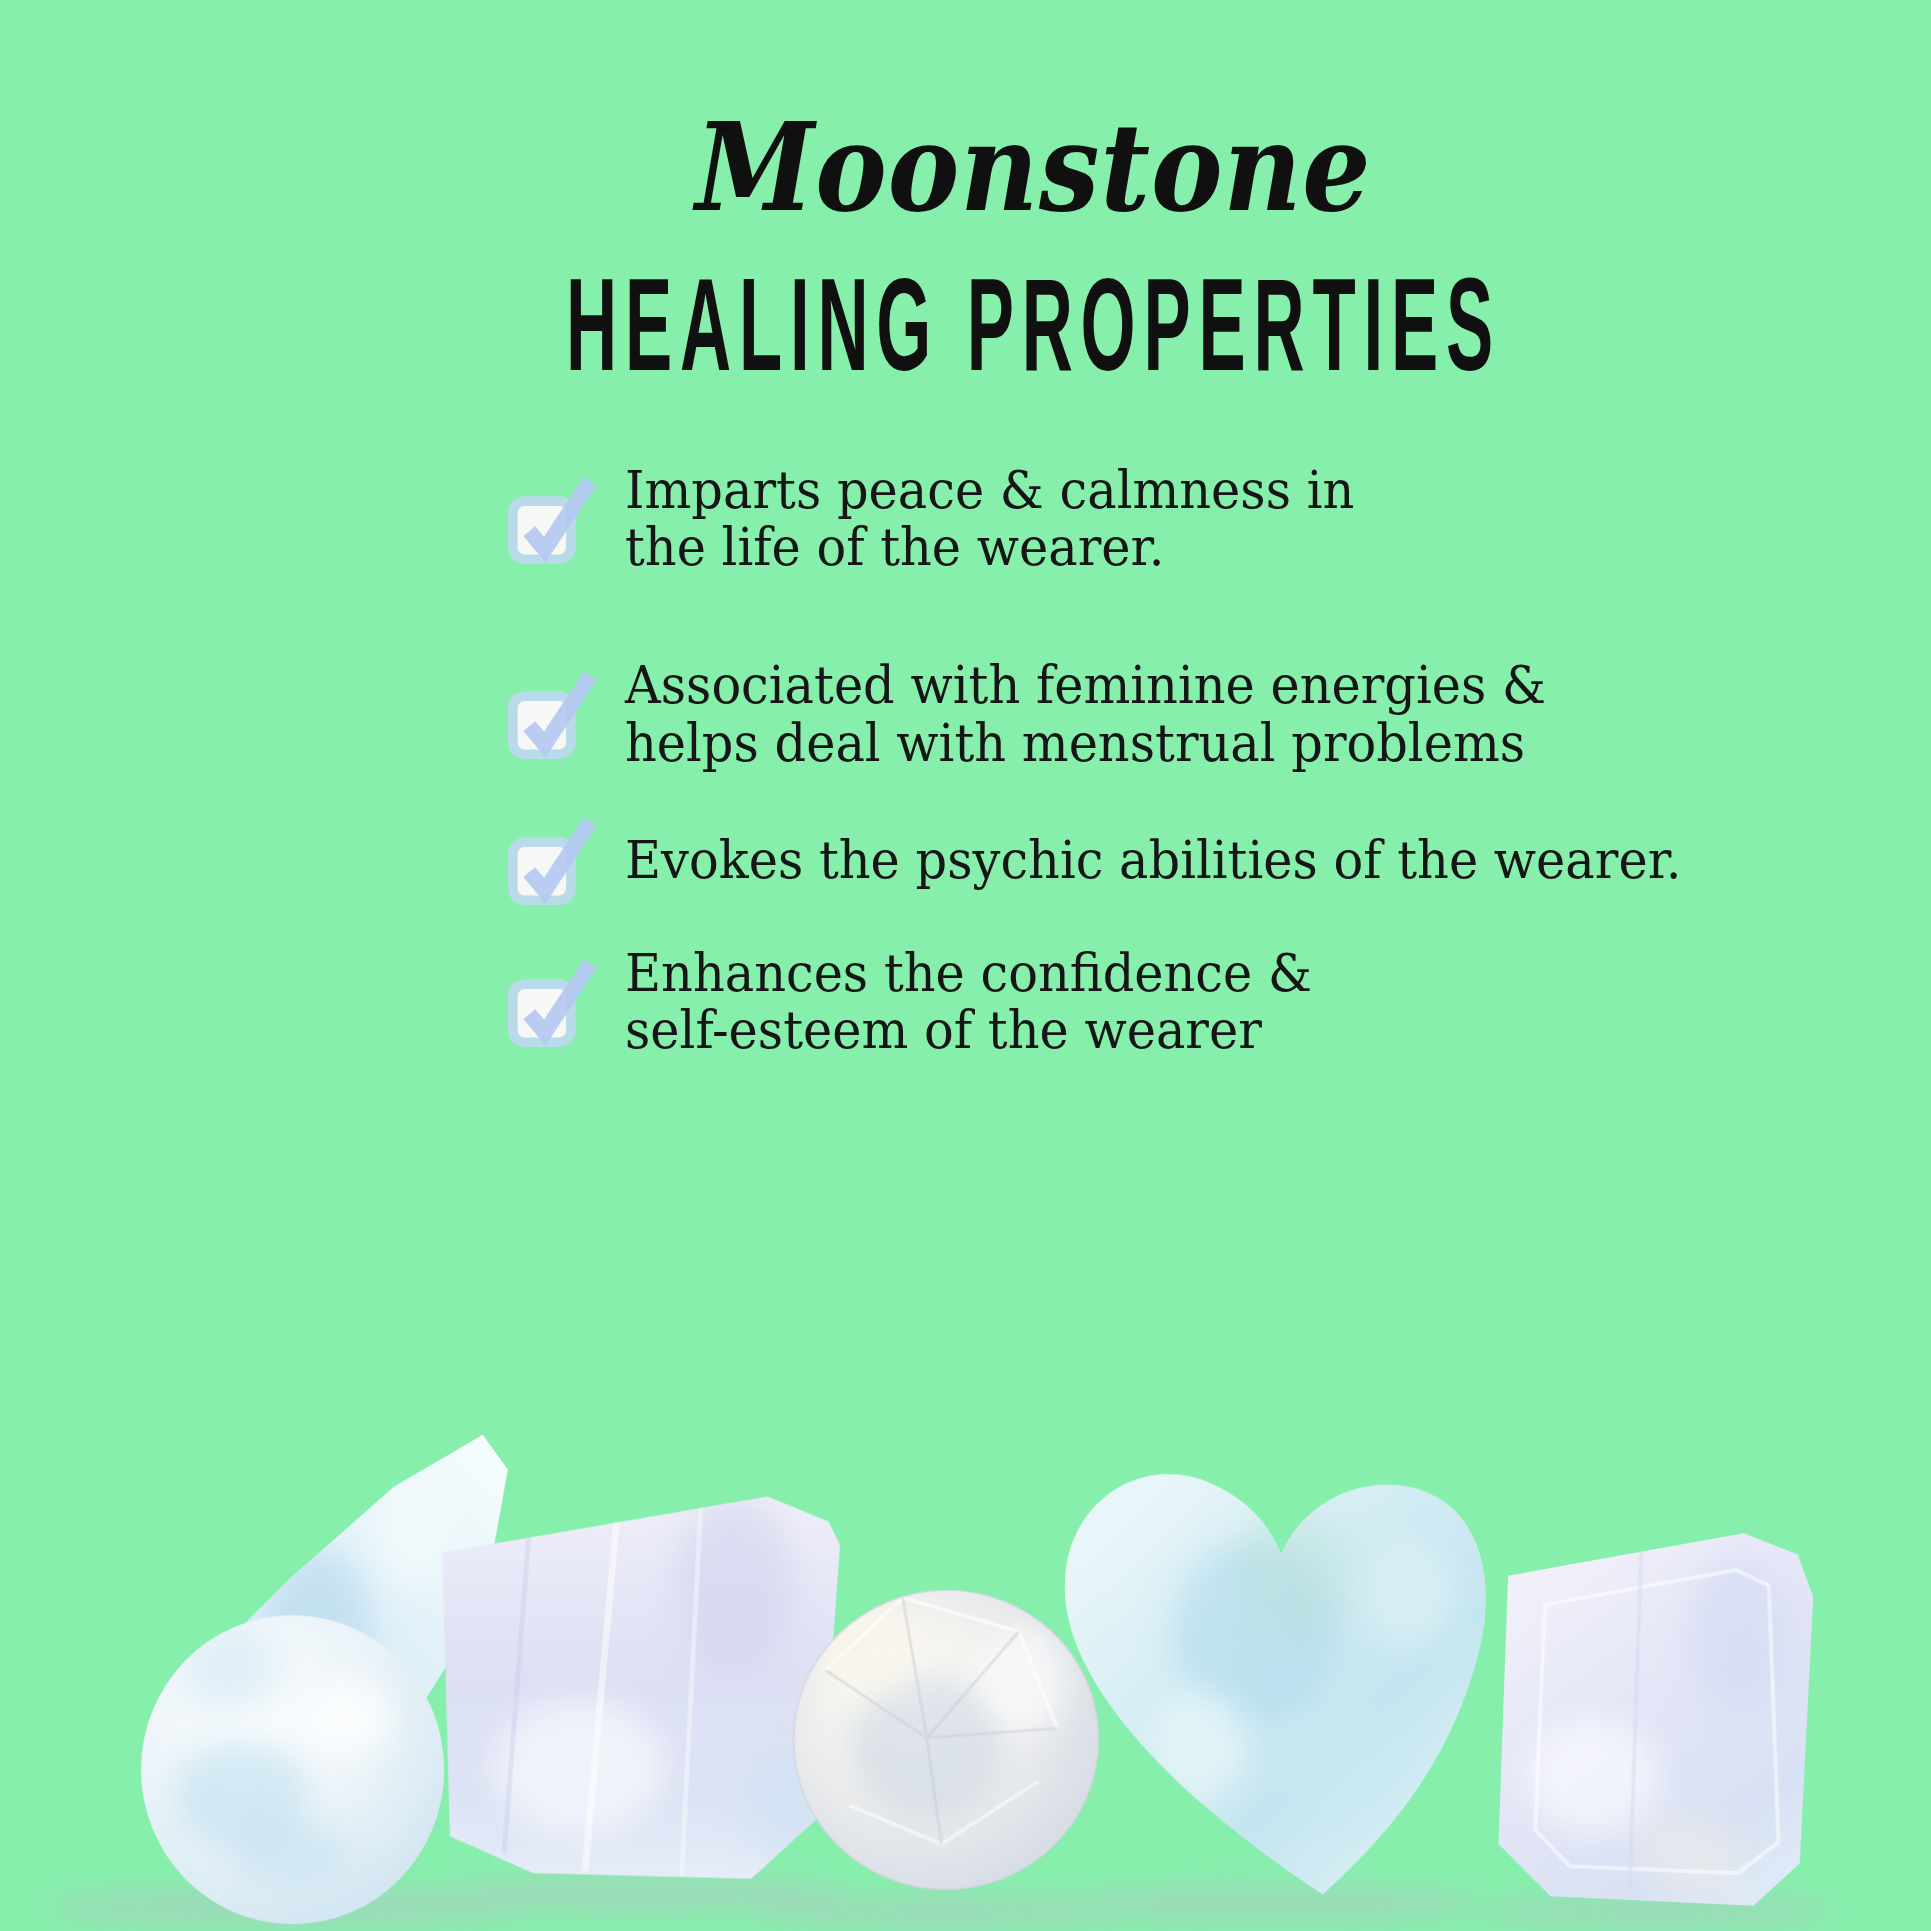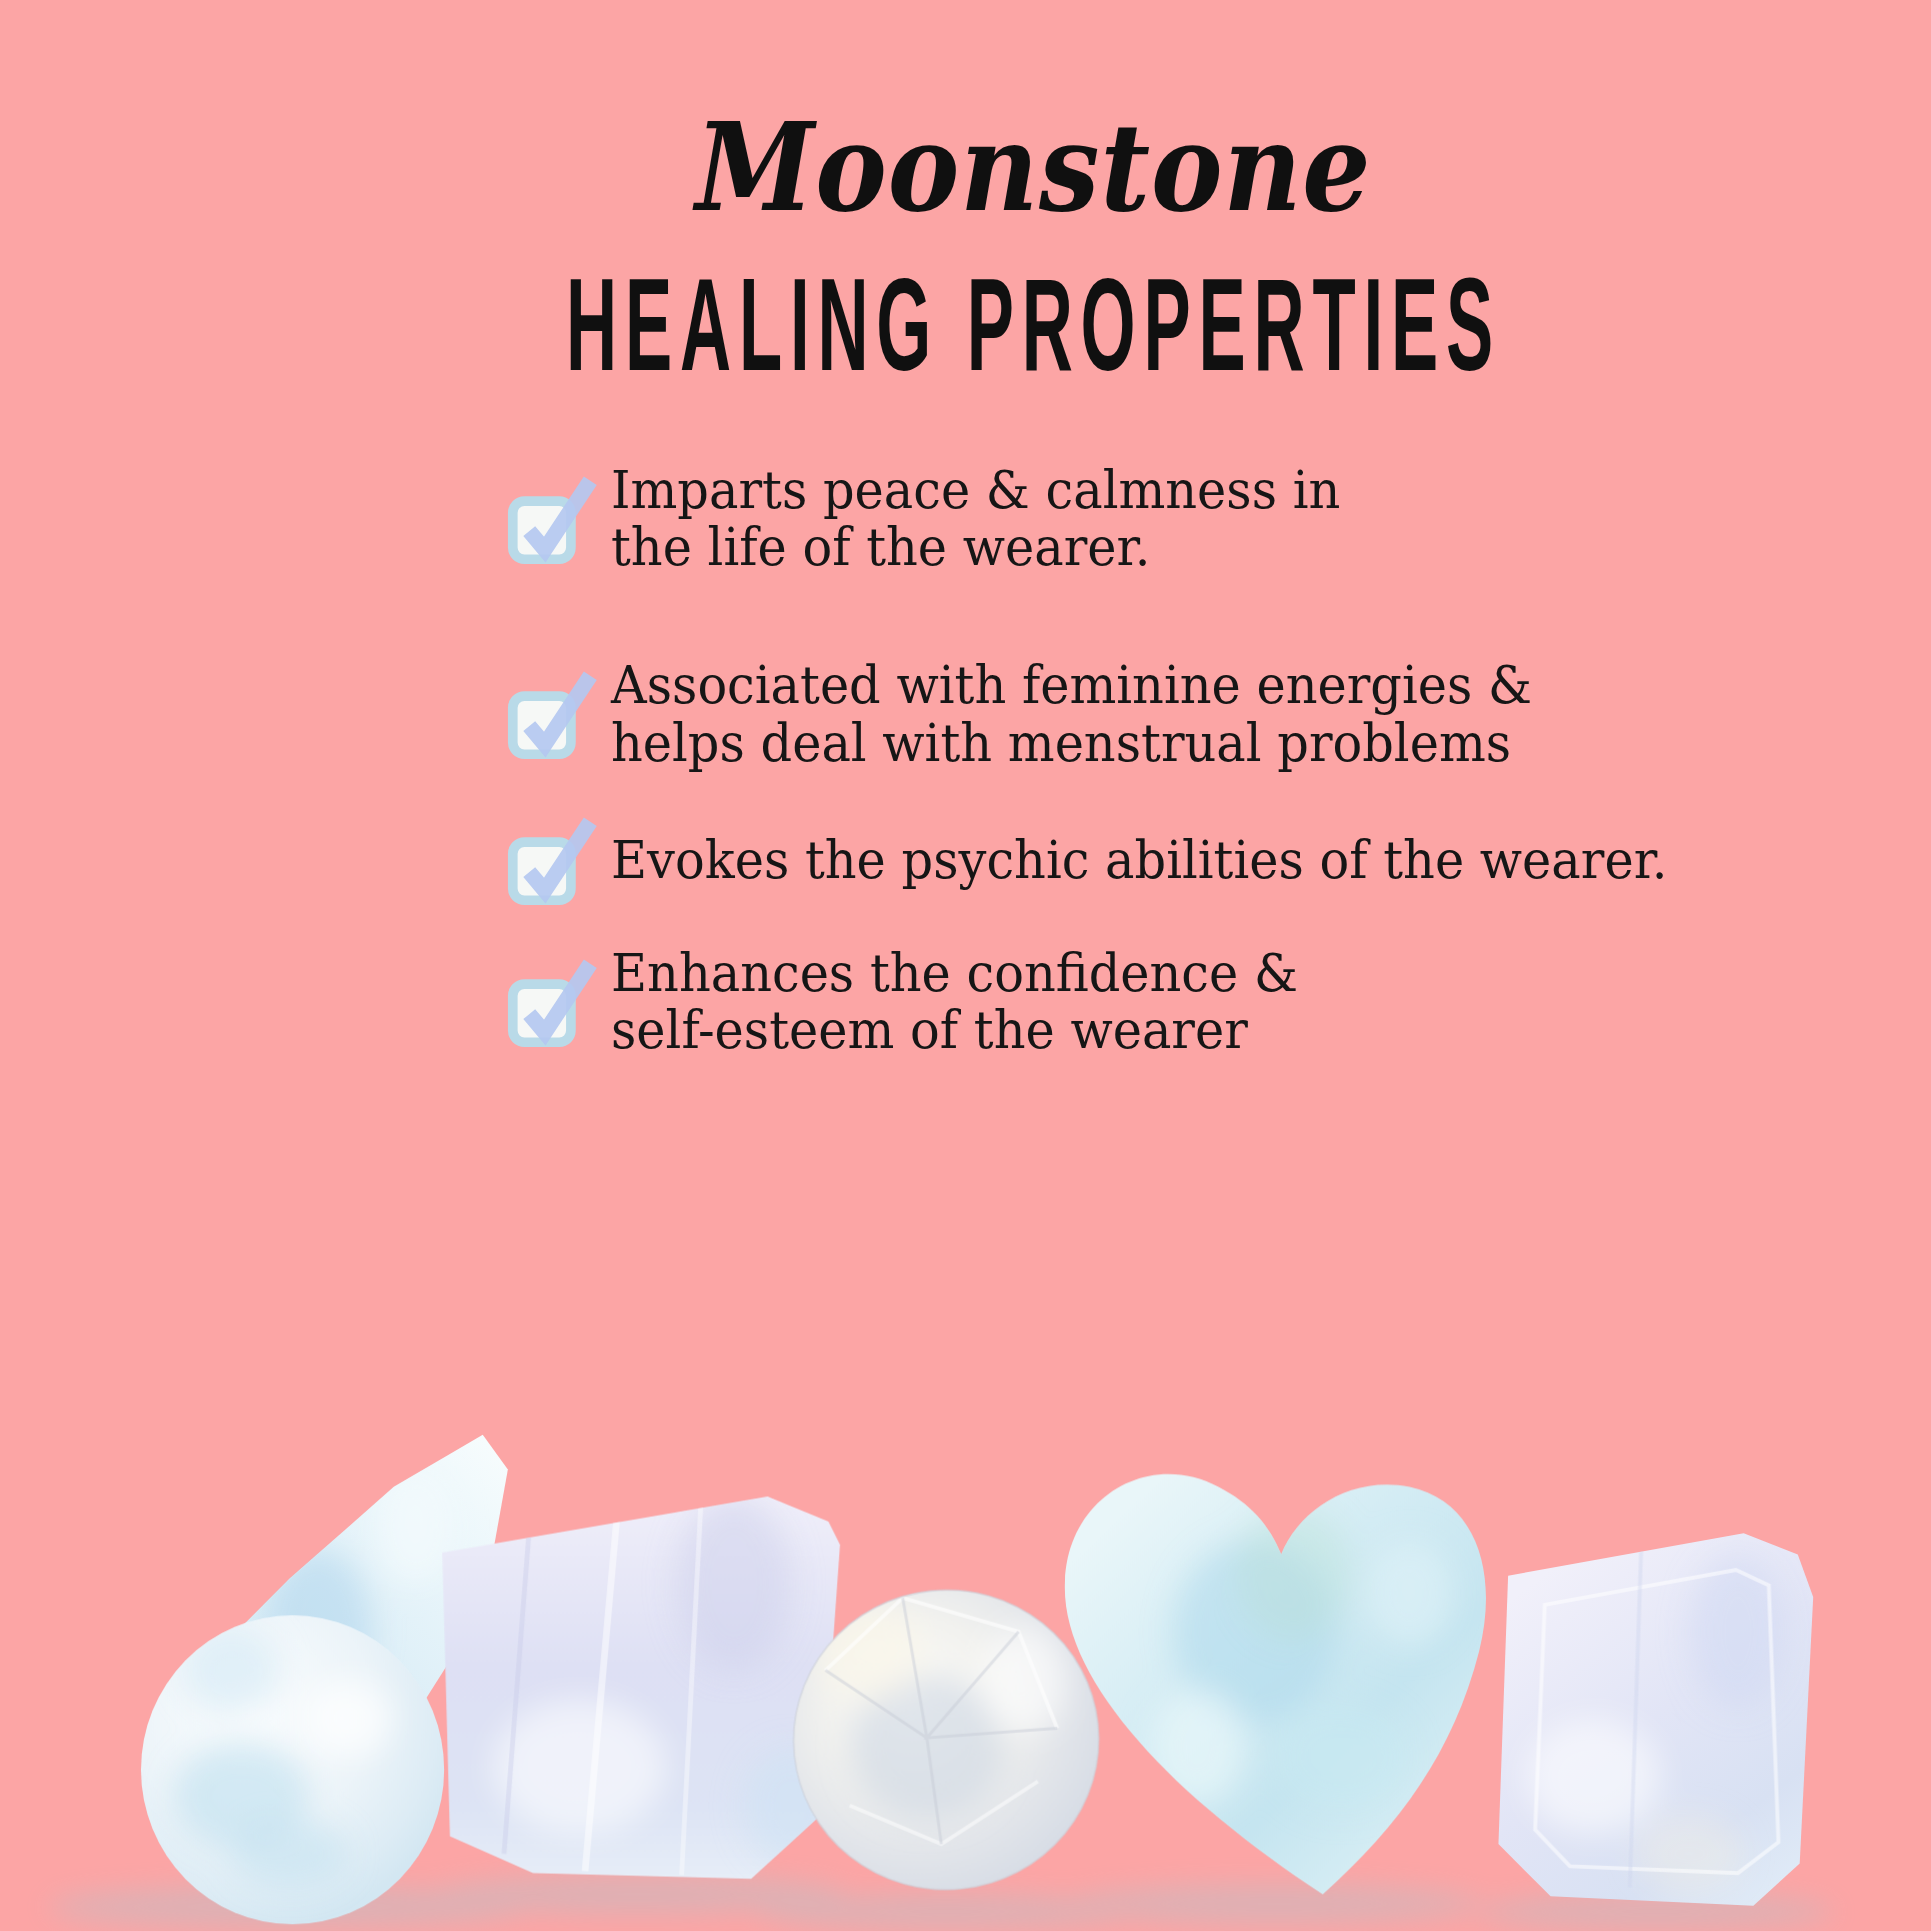"Moonstone" .canvas { background: #fca5a5 -> #86efac }
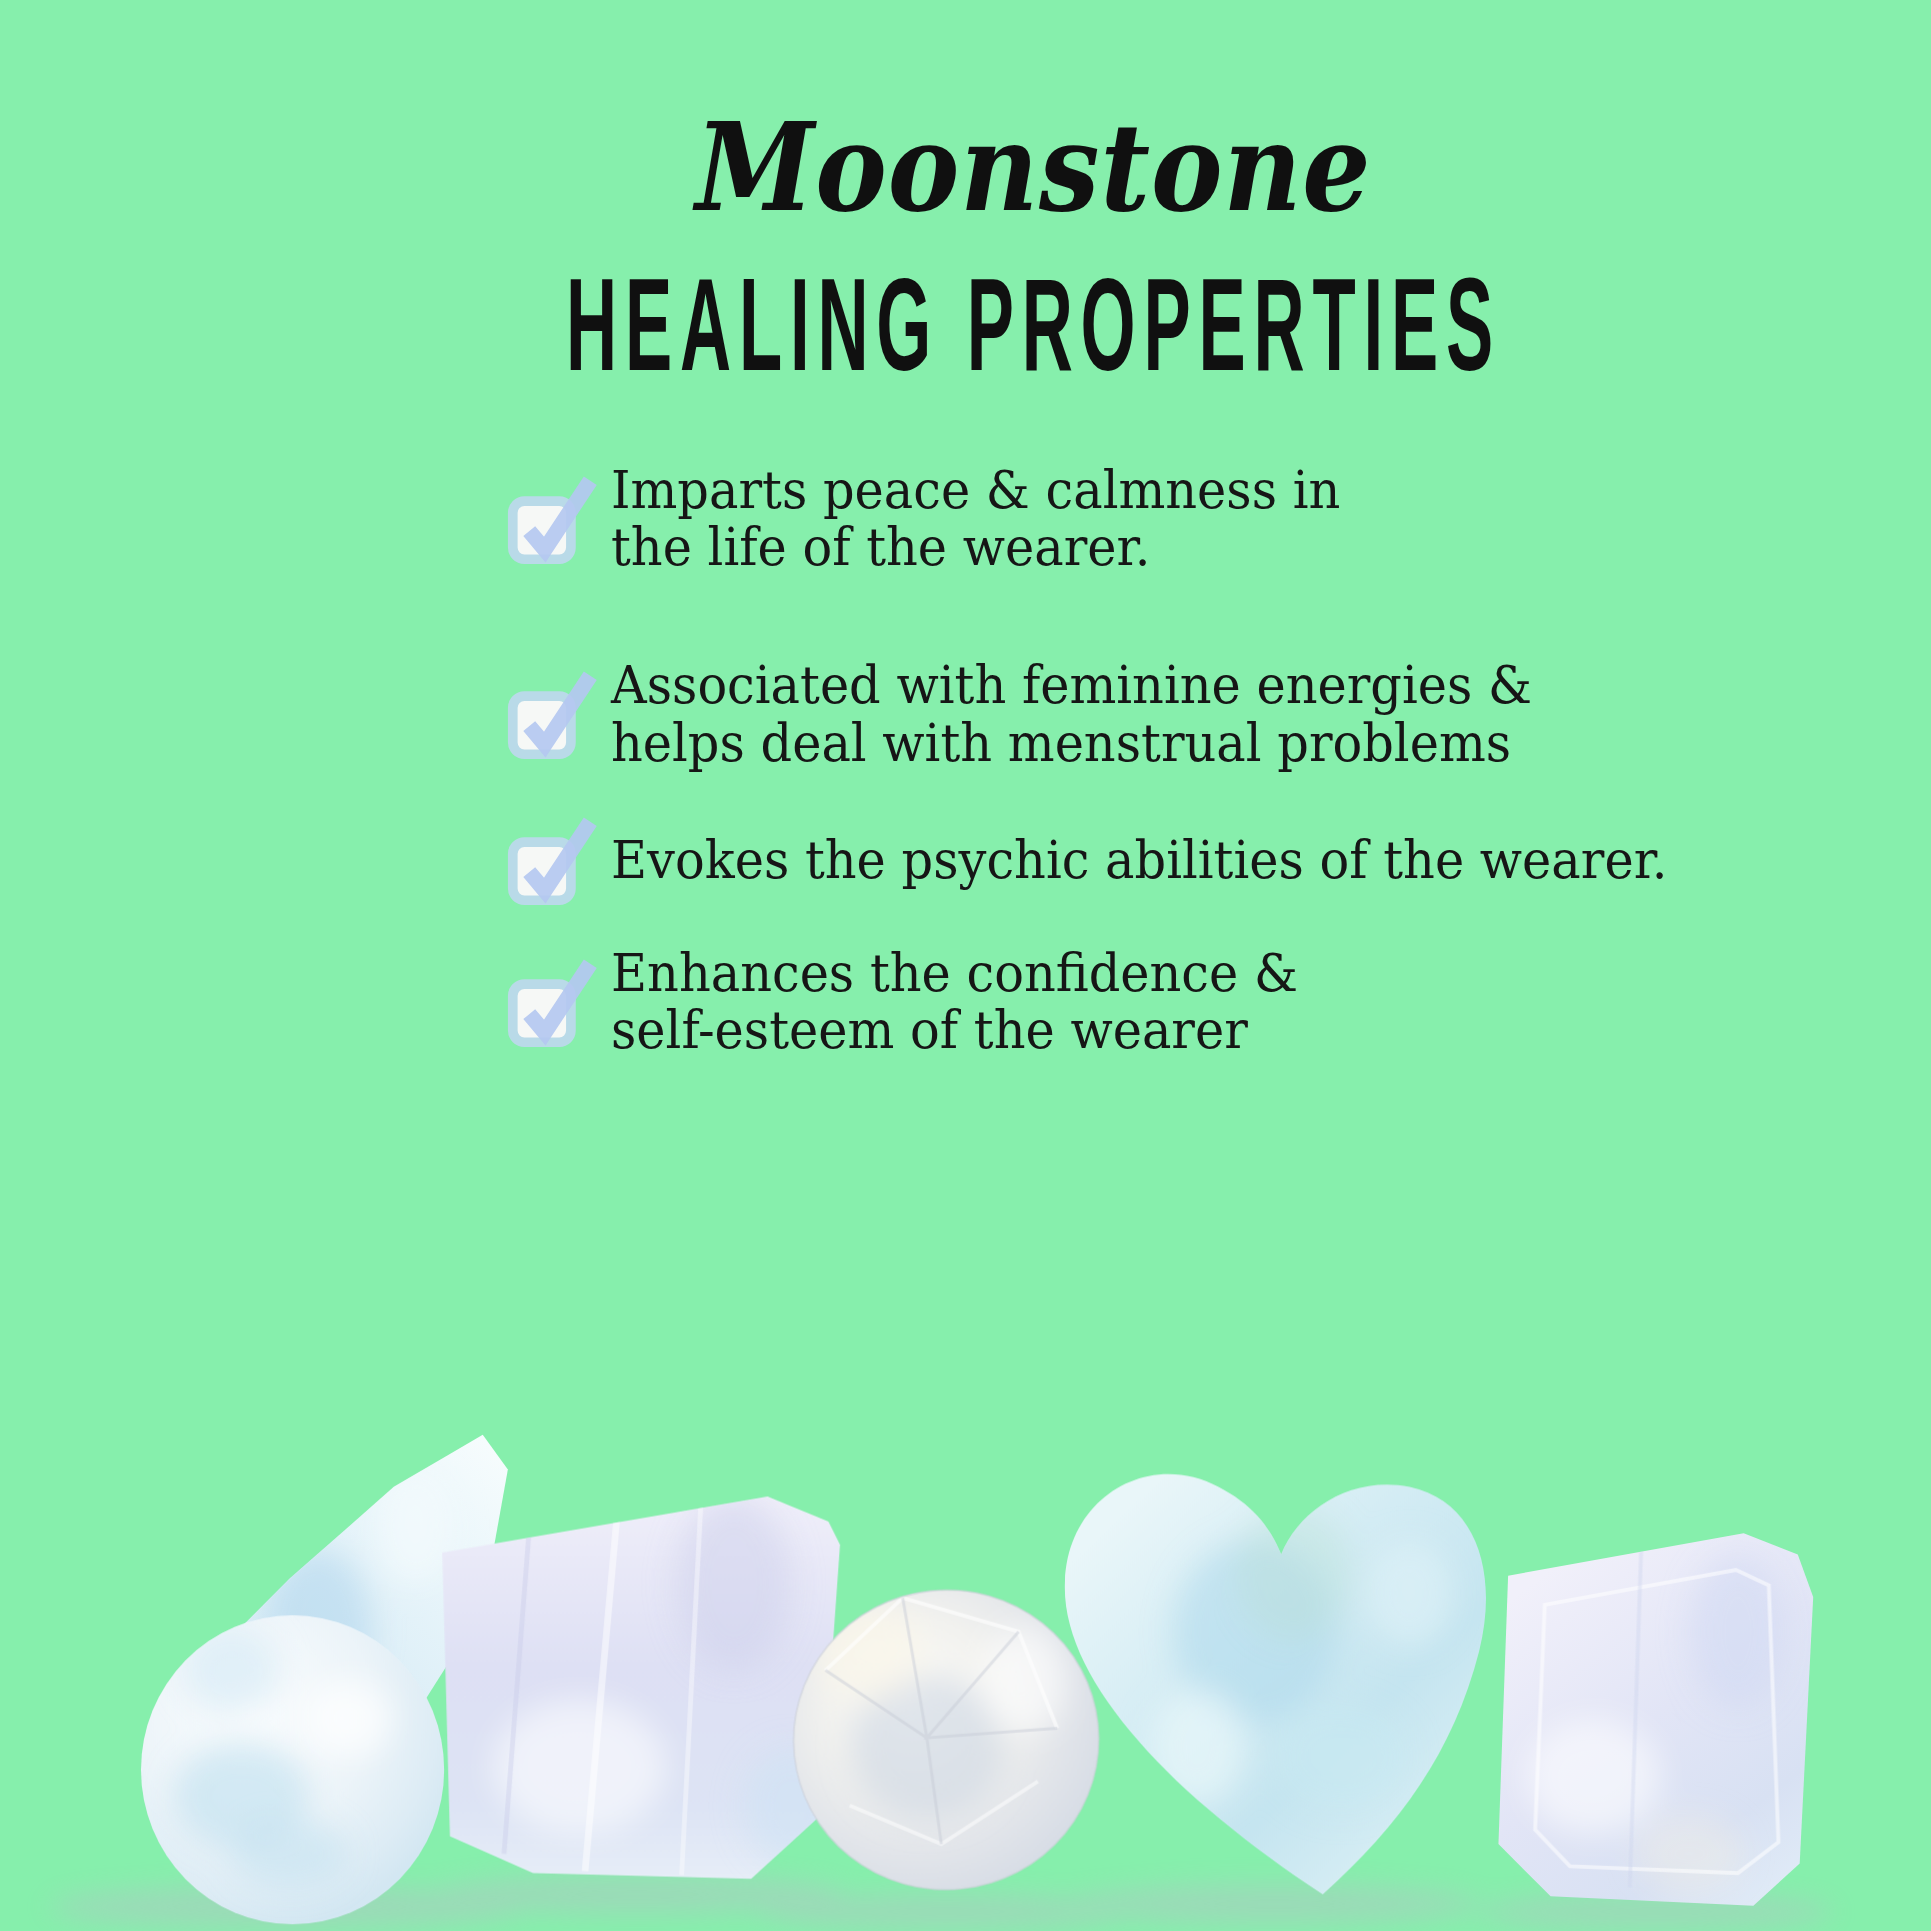"Imparts peace & calmness in" .item { column-gap: 12px -> 26px }
